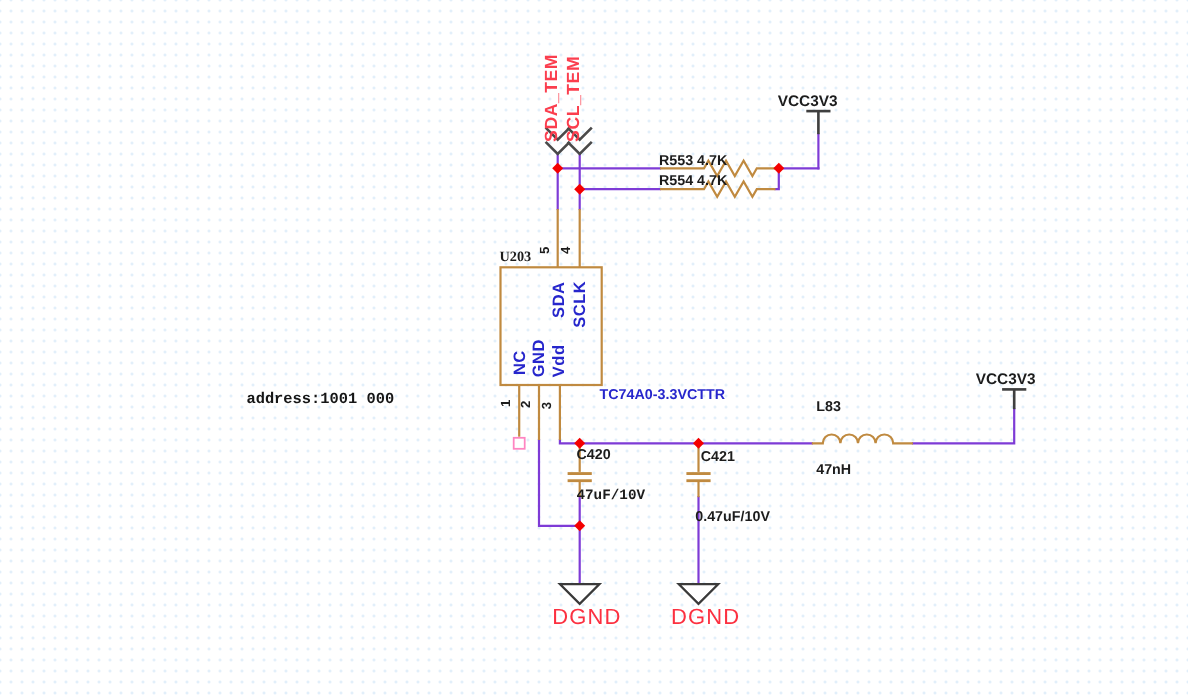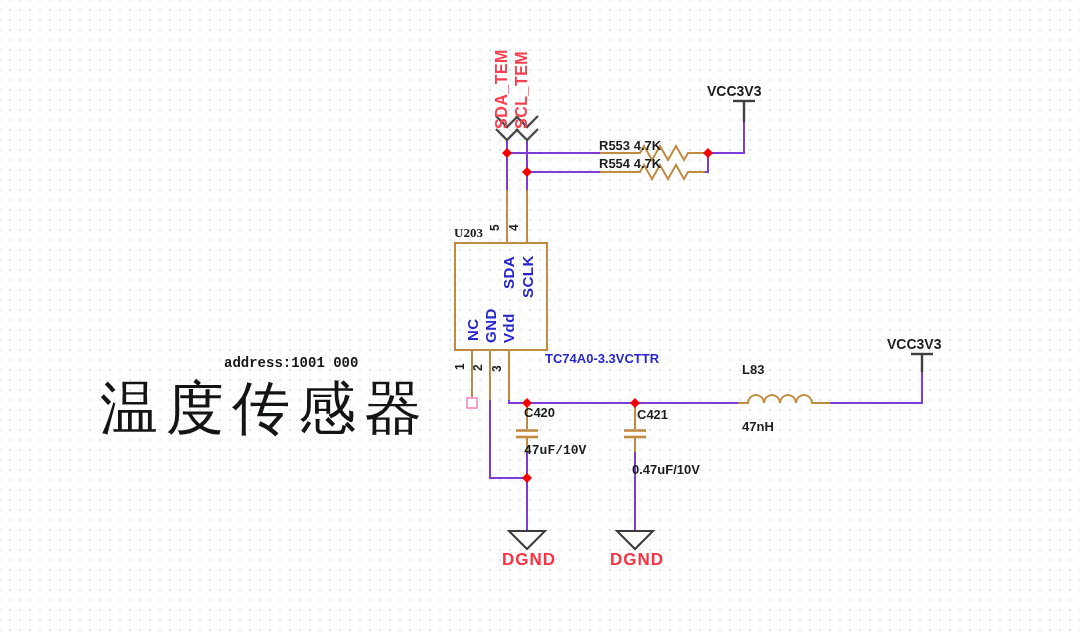"温度传感器" div.lbl { html: <div>温度传感器</div> -> none }
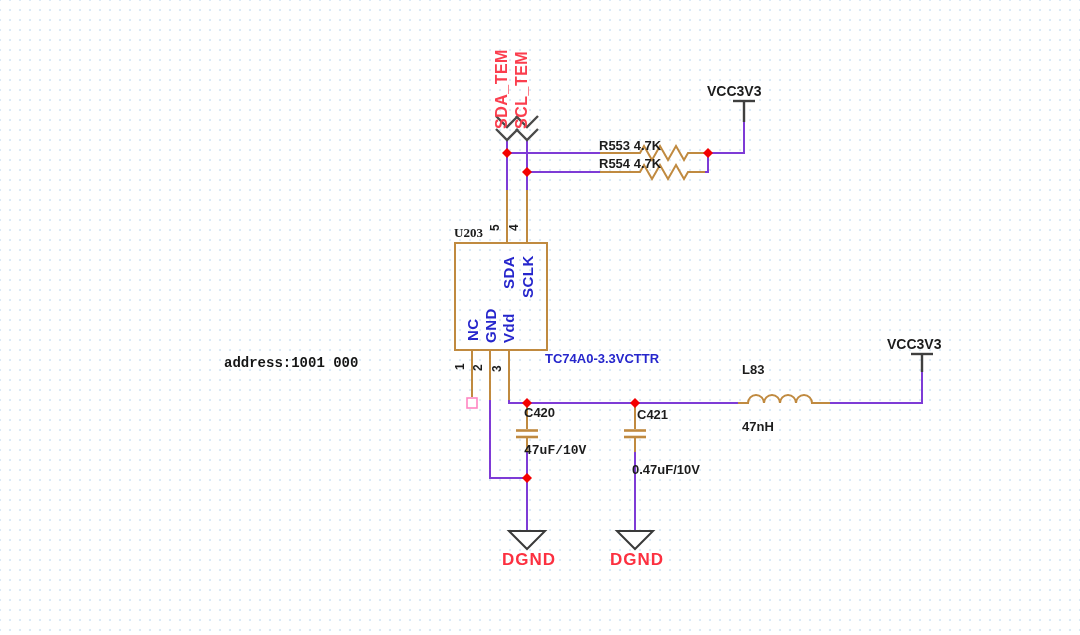"DGND" .gndred { font-size: 17px -> 20px; font-weight: bold -> normal }
